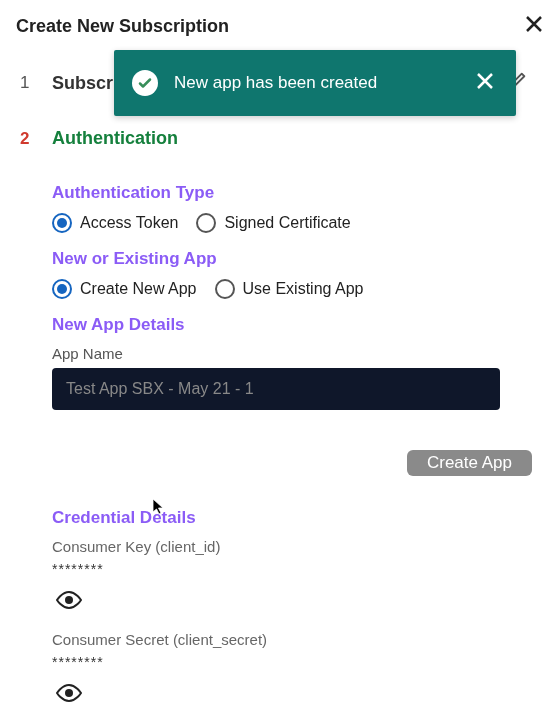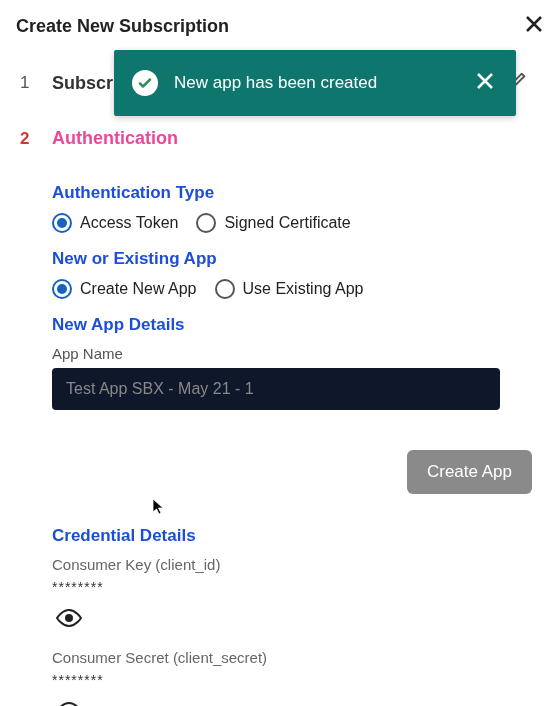"Authentication" .step-active .step-label { color: #ec4899 -> #15803d }
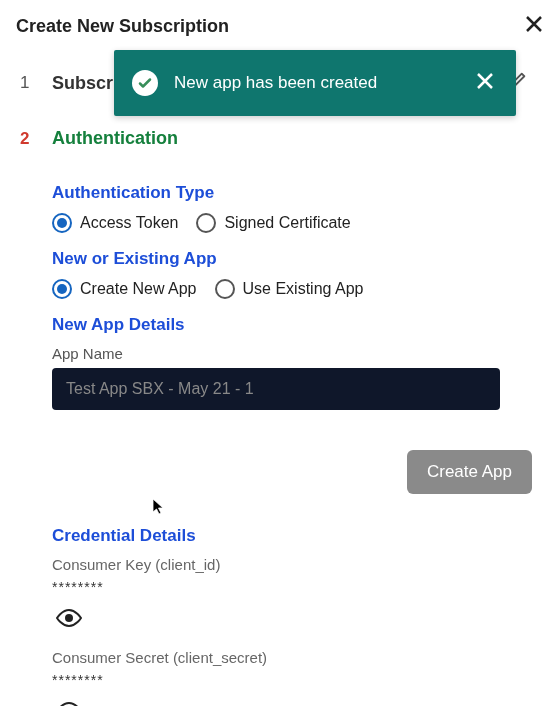"Authentication Type" .section-title { color: #1d4ed8 -> #8b5cf6 }
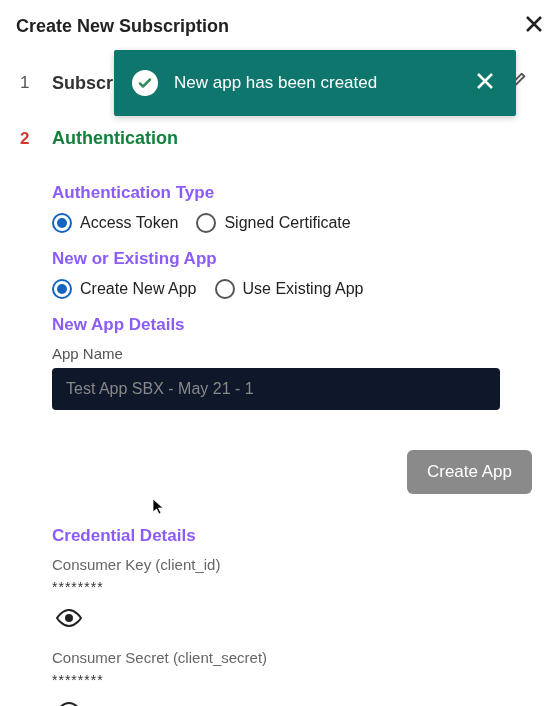"Create App" .create-btn { padding: 12px 20px -> 3px 20px }
